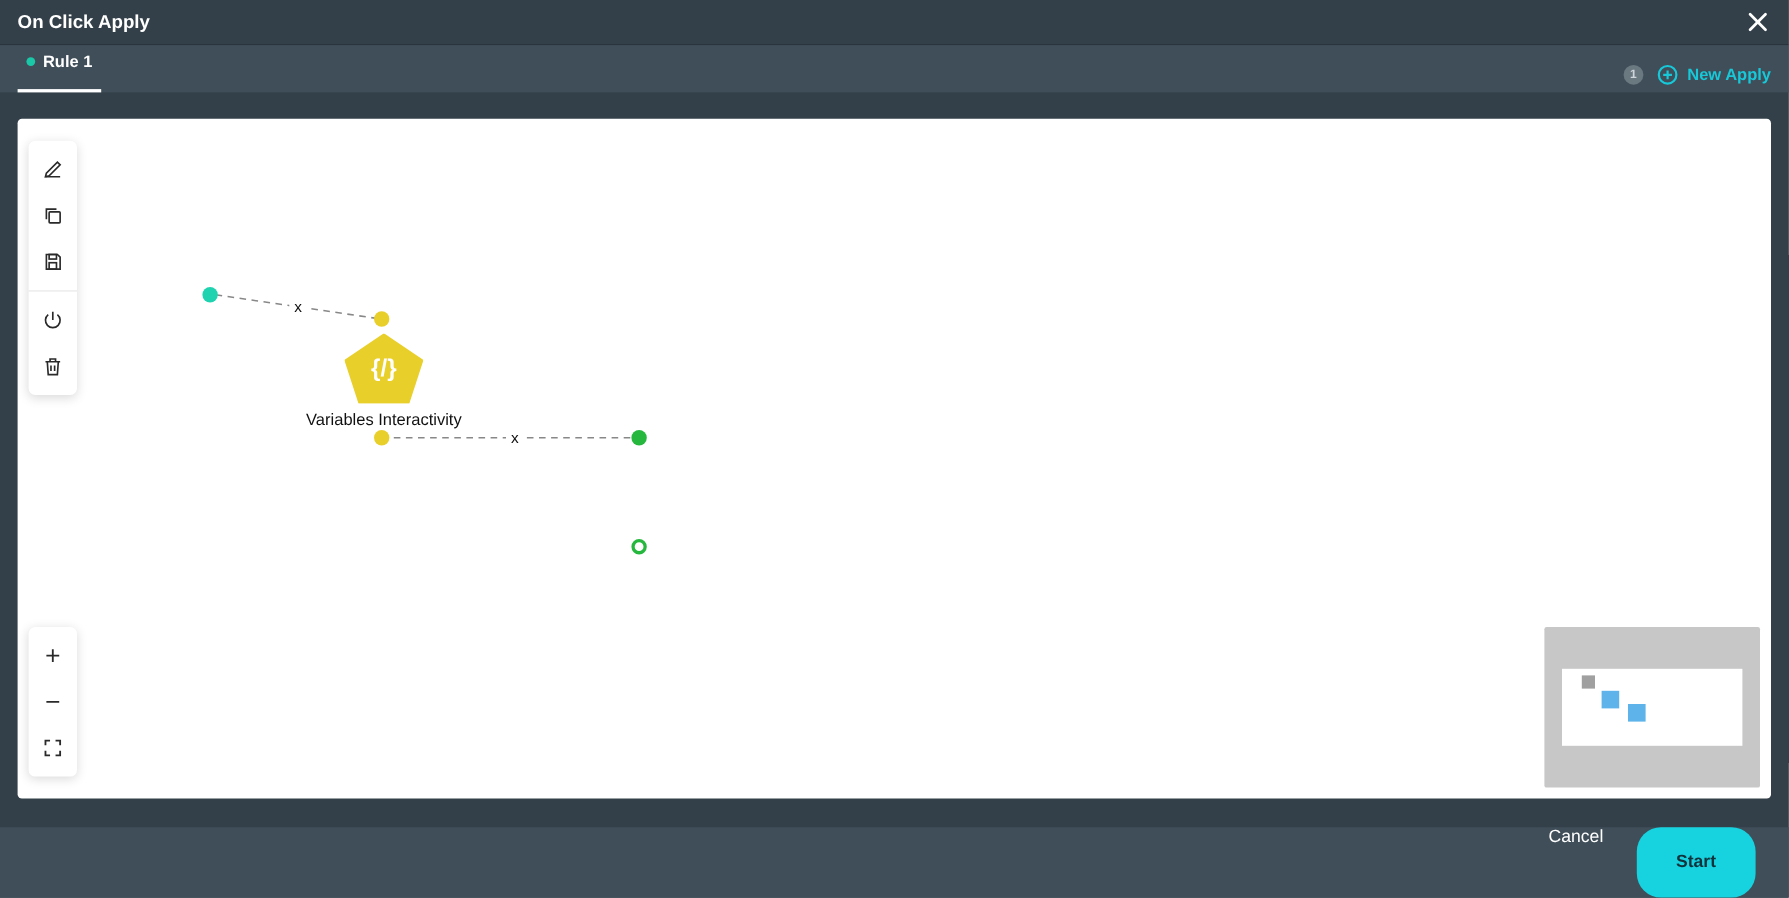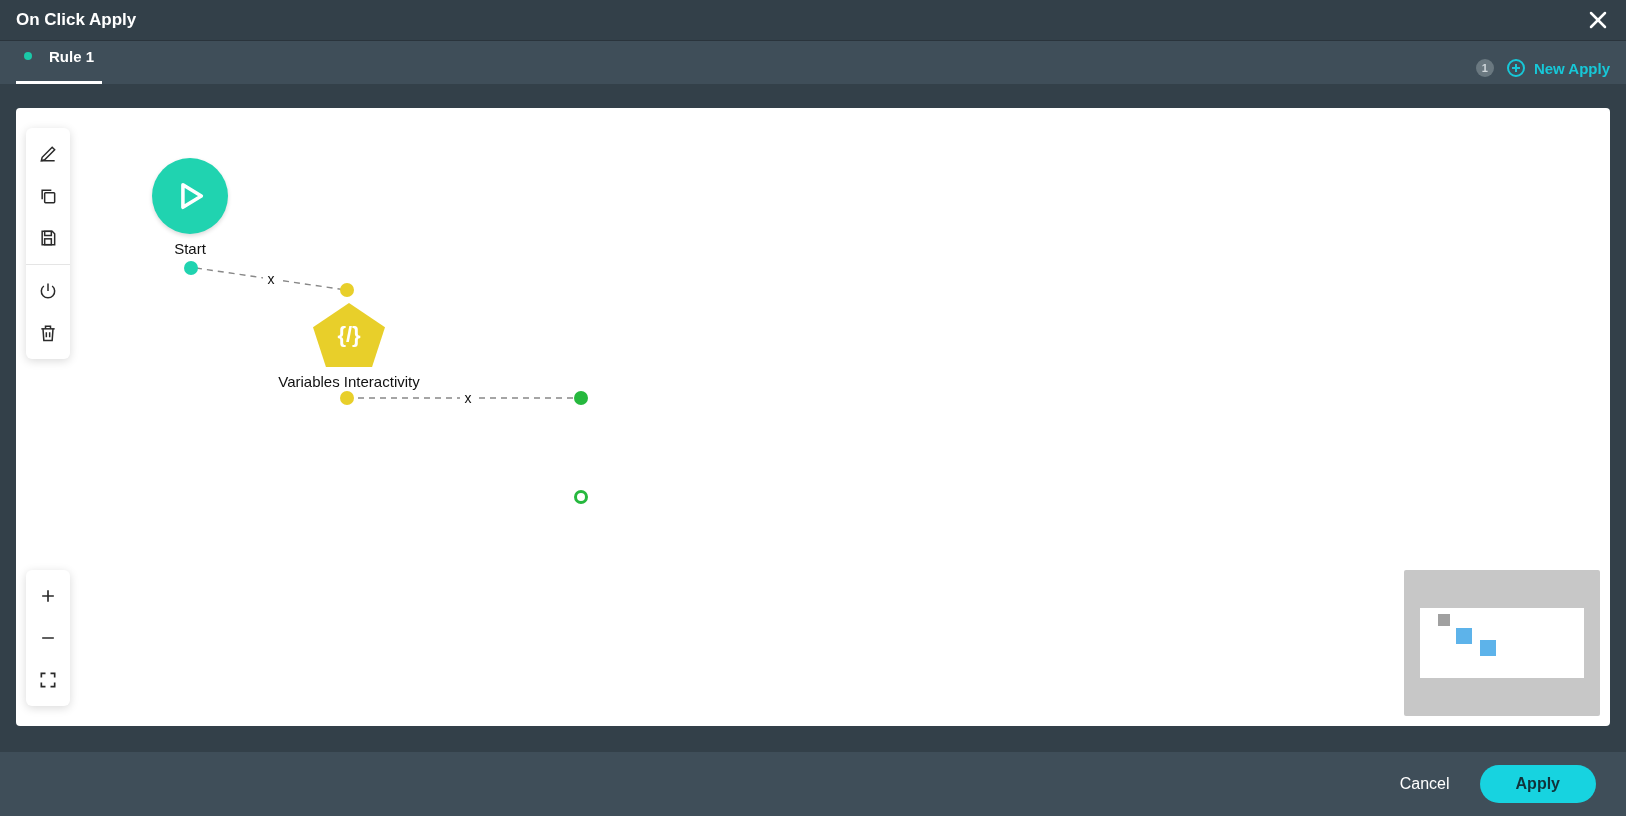"Rule 1" .tab { gap: 17px -> 7px }
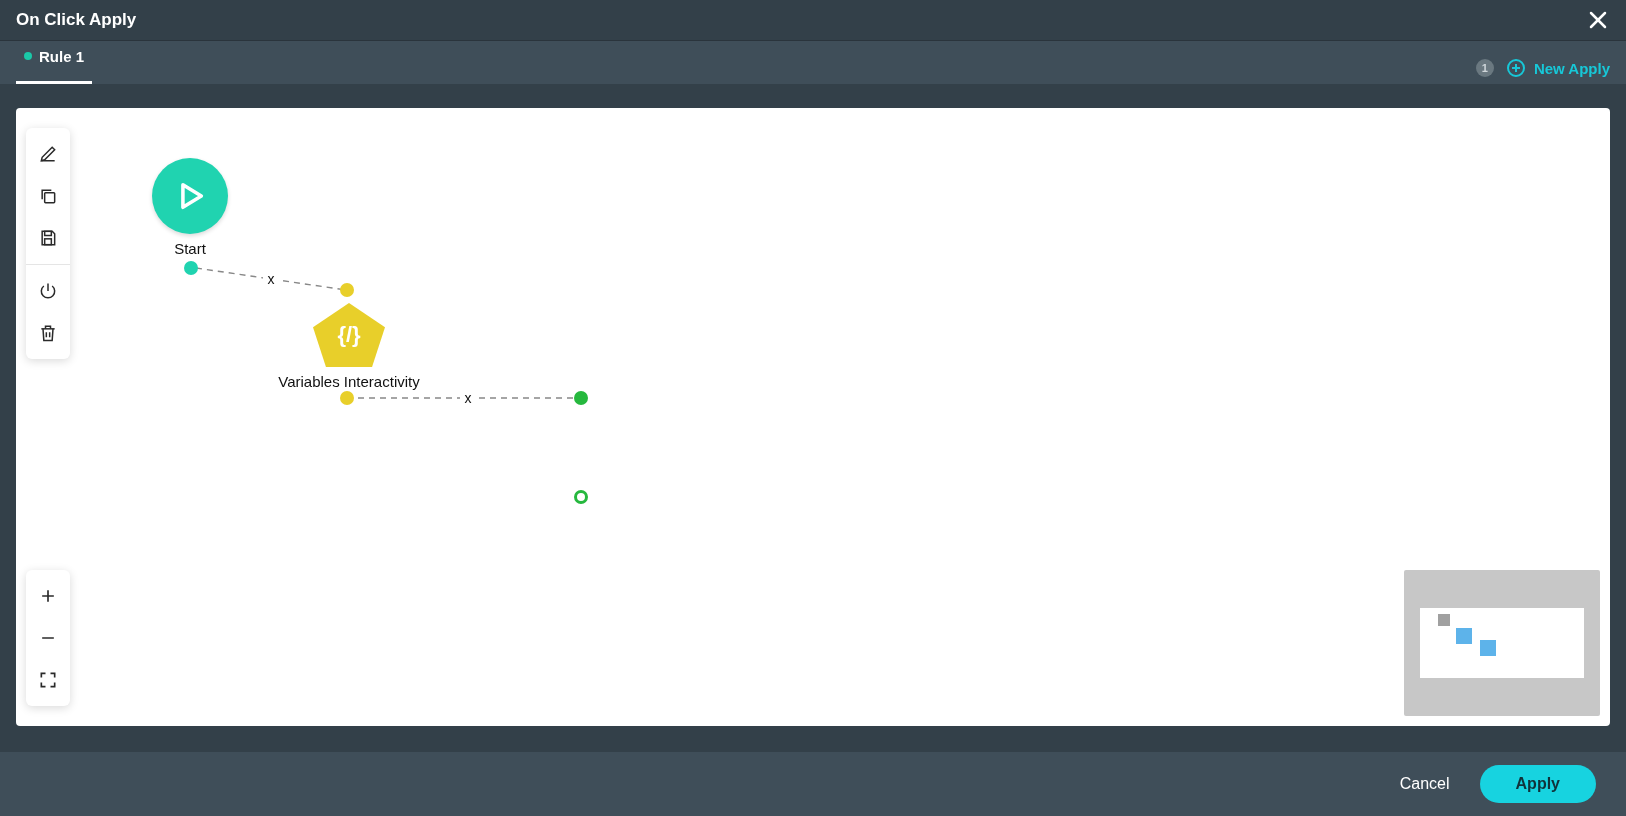"Start" div.node { html: <div> <div> <svg> <path></path> </svg> </div> <div>Start</div> </div> -> none }
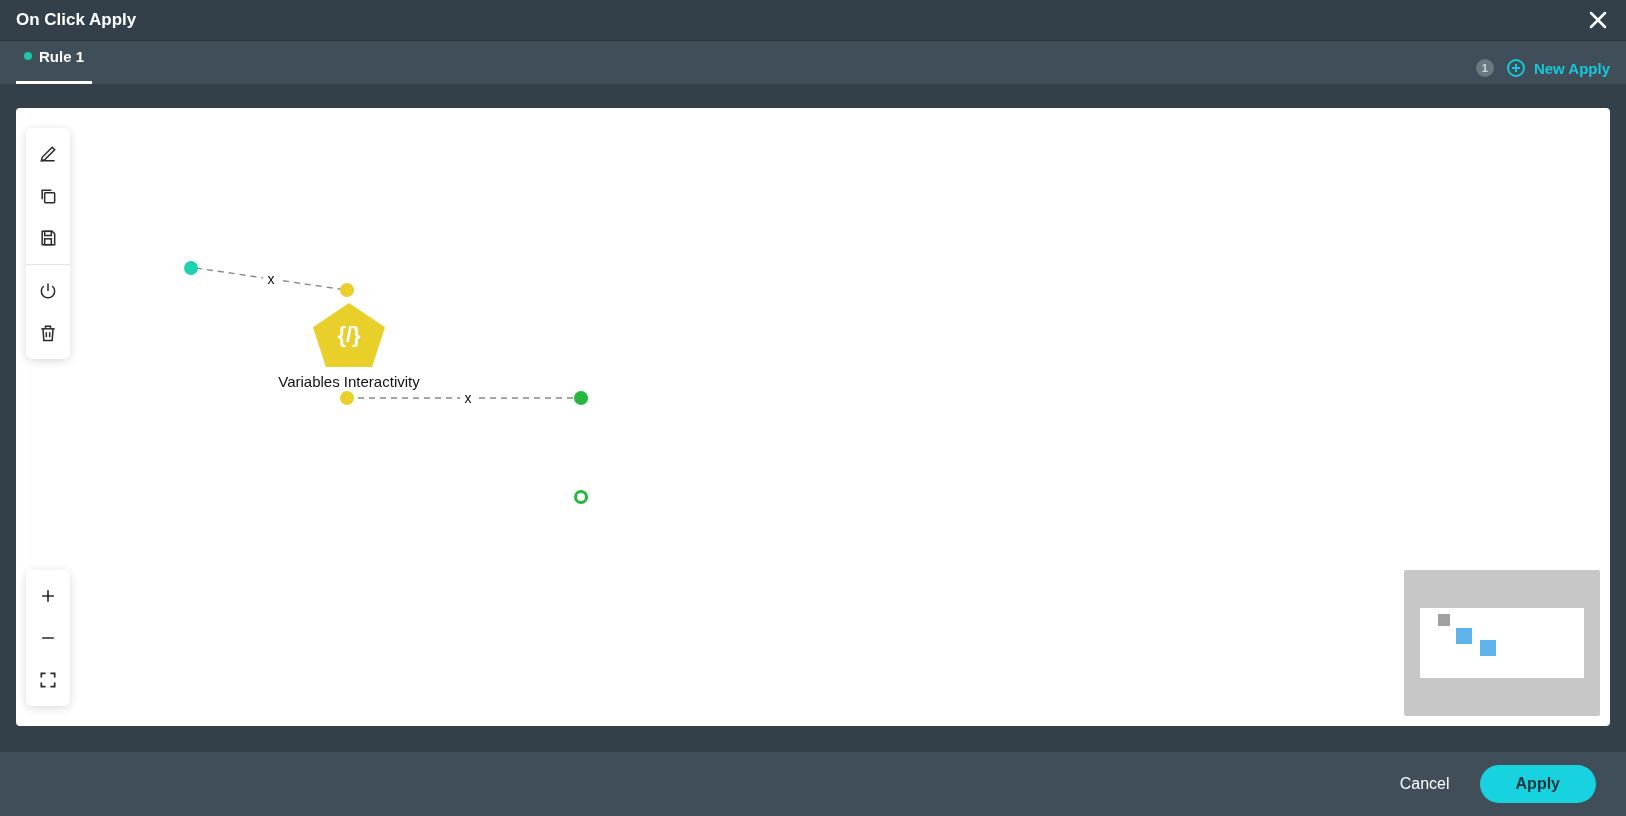"Cancel" .footer { align-items: center -> none }
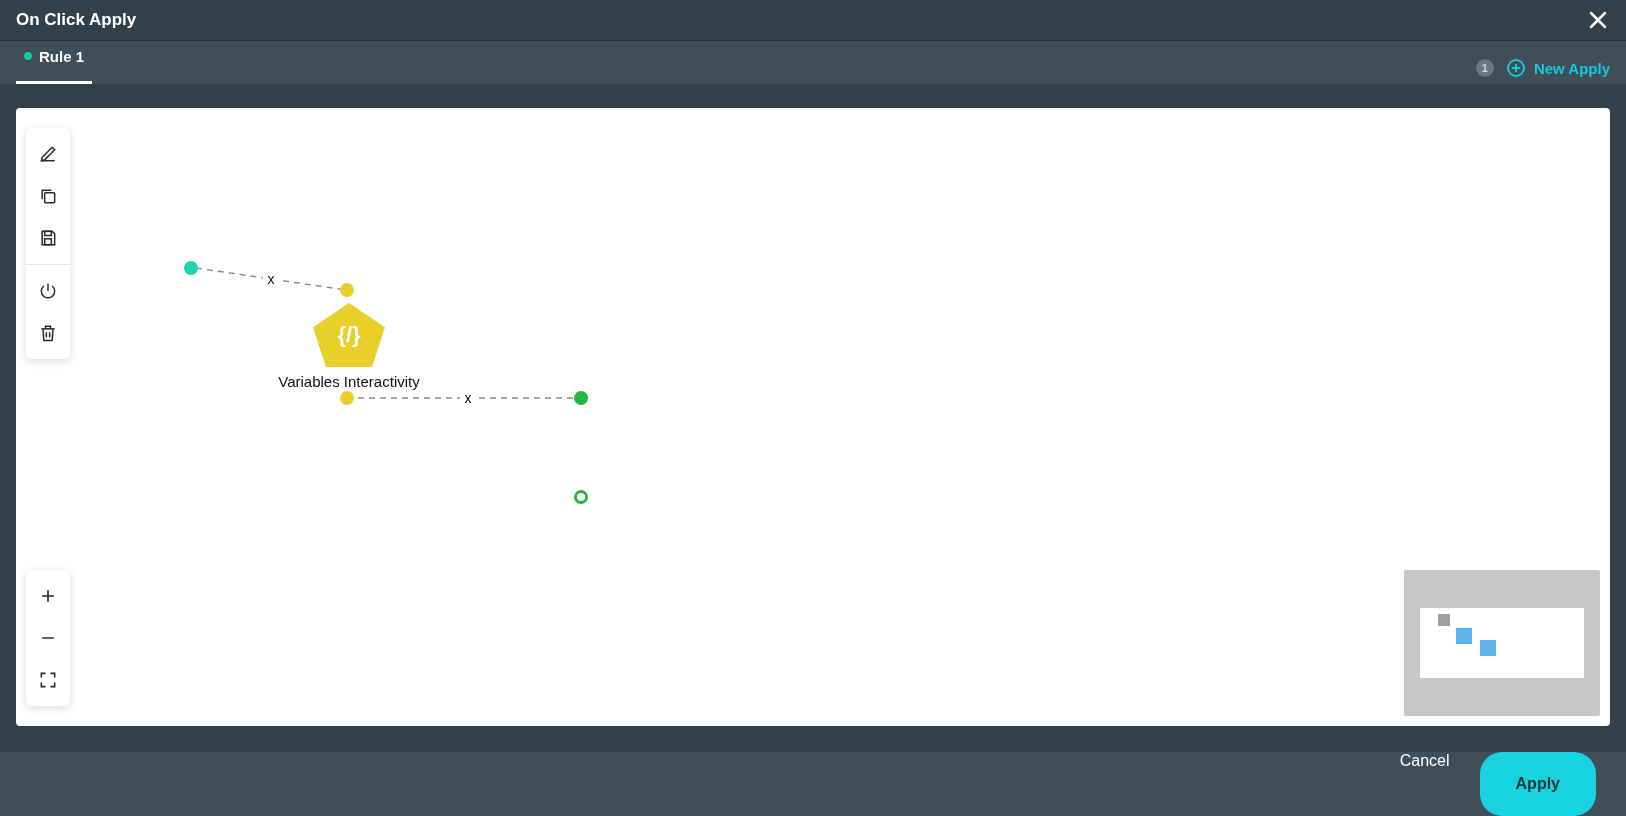"Apply" button.btn-apply { text: Apply -> Start }
